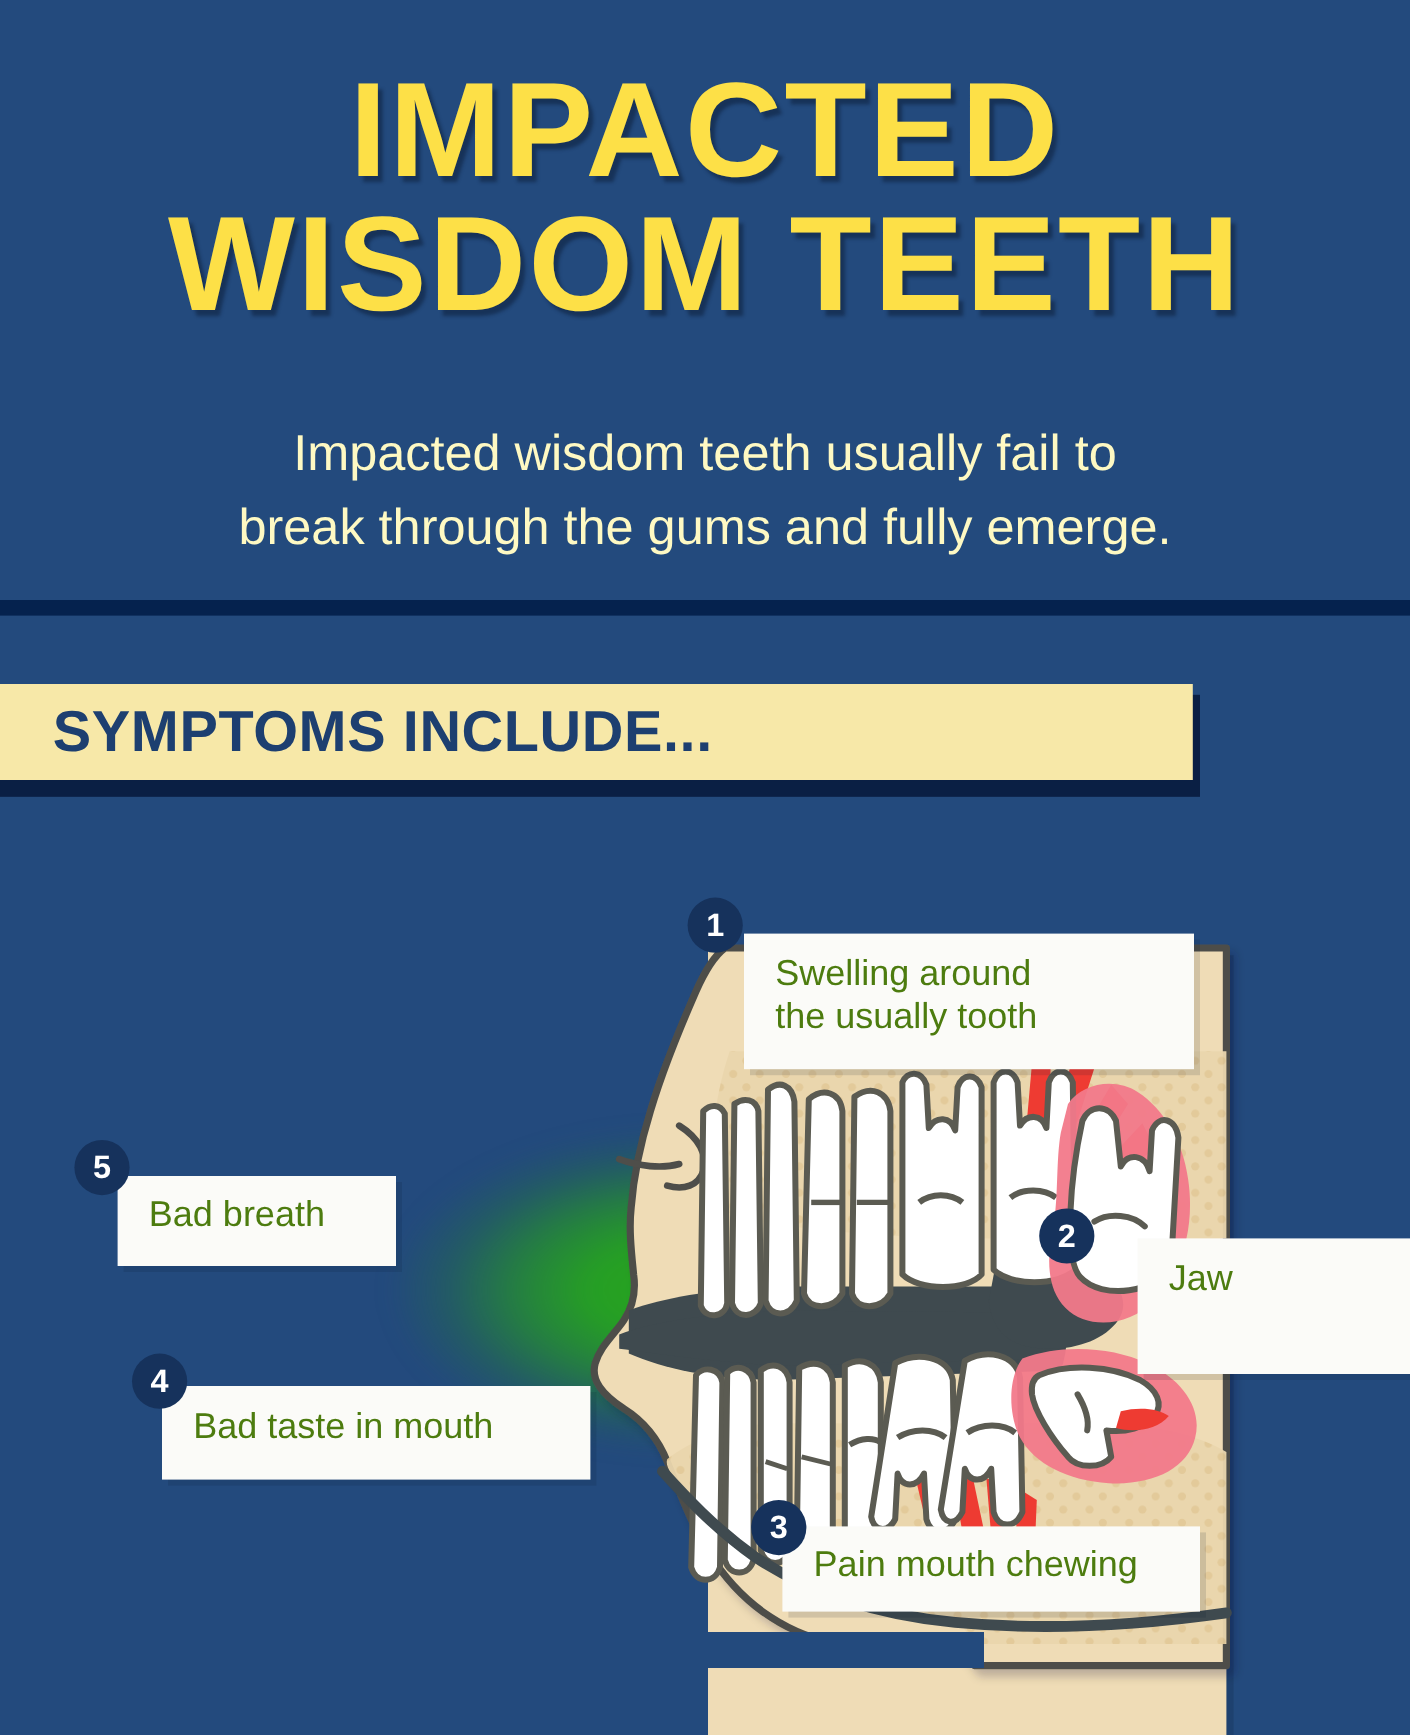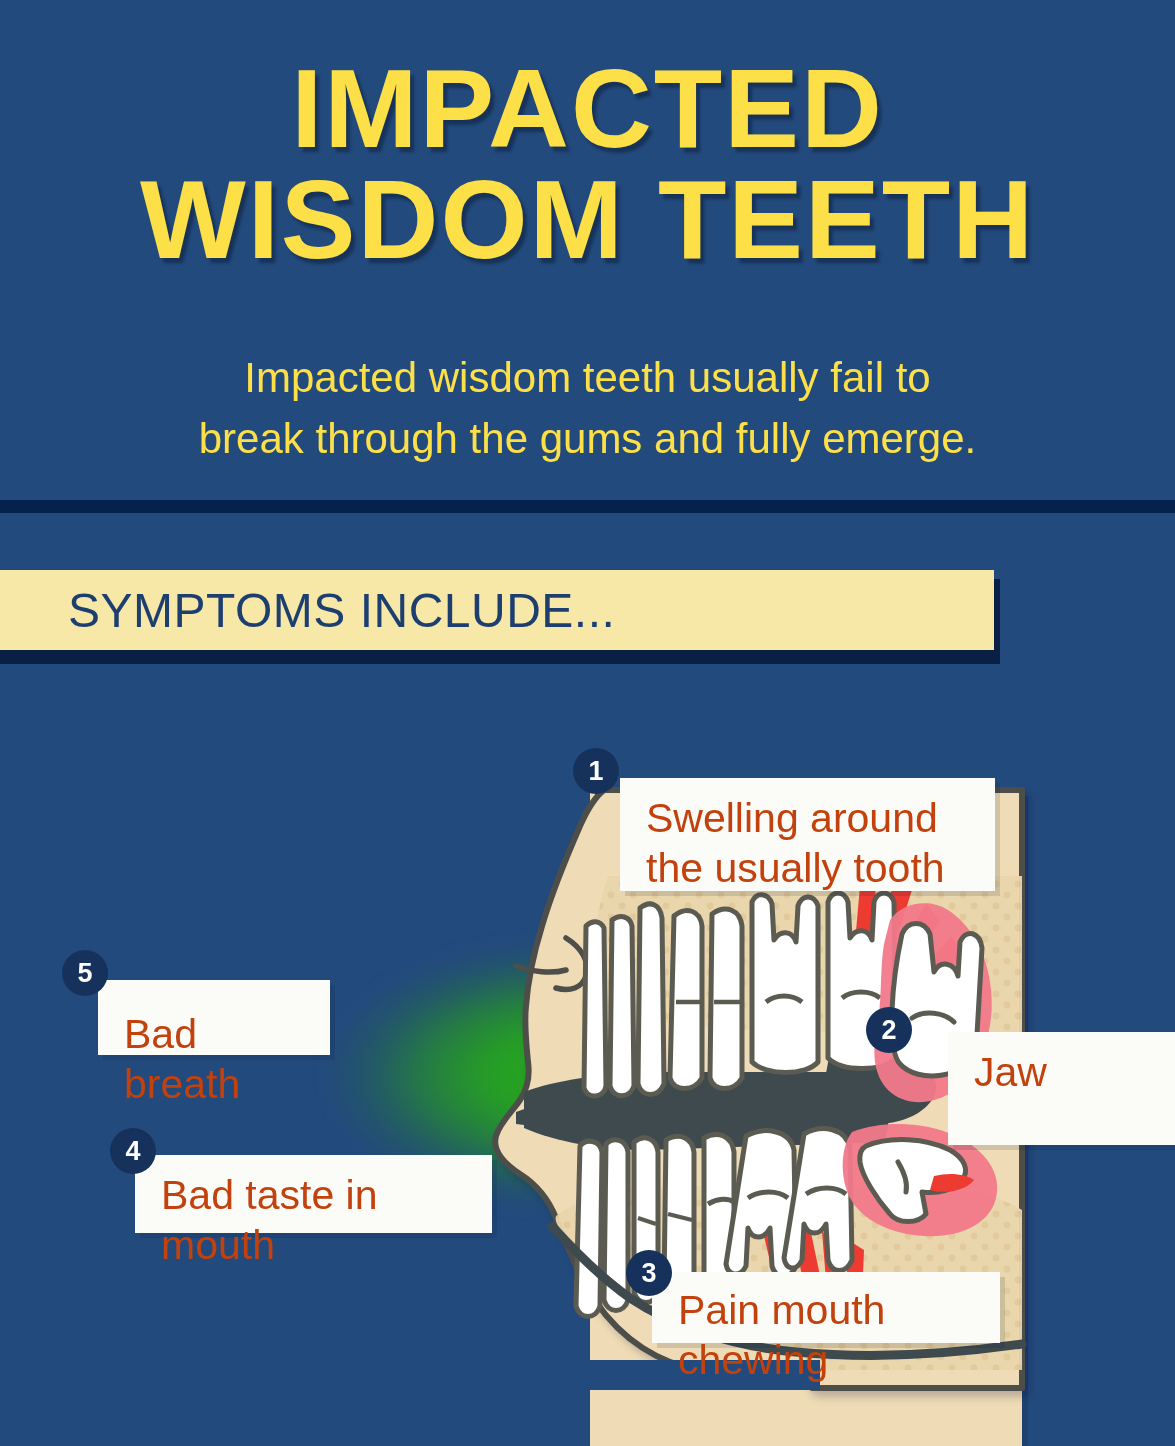"Impacted wisdom teeth usually fail" #hero-subtitle { color: #fde047 -> #fef9c3 }
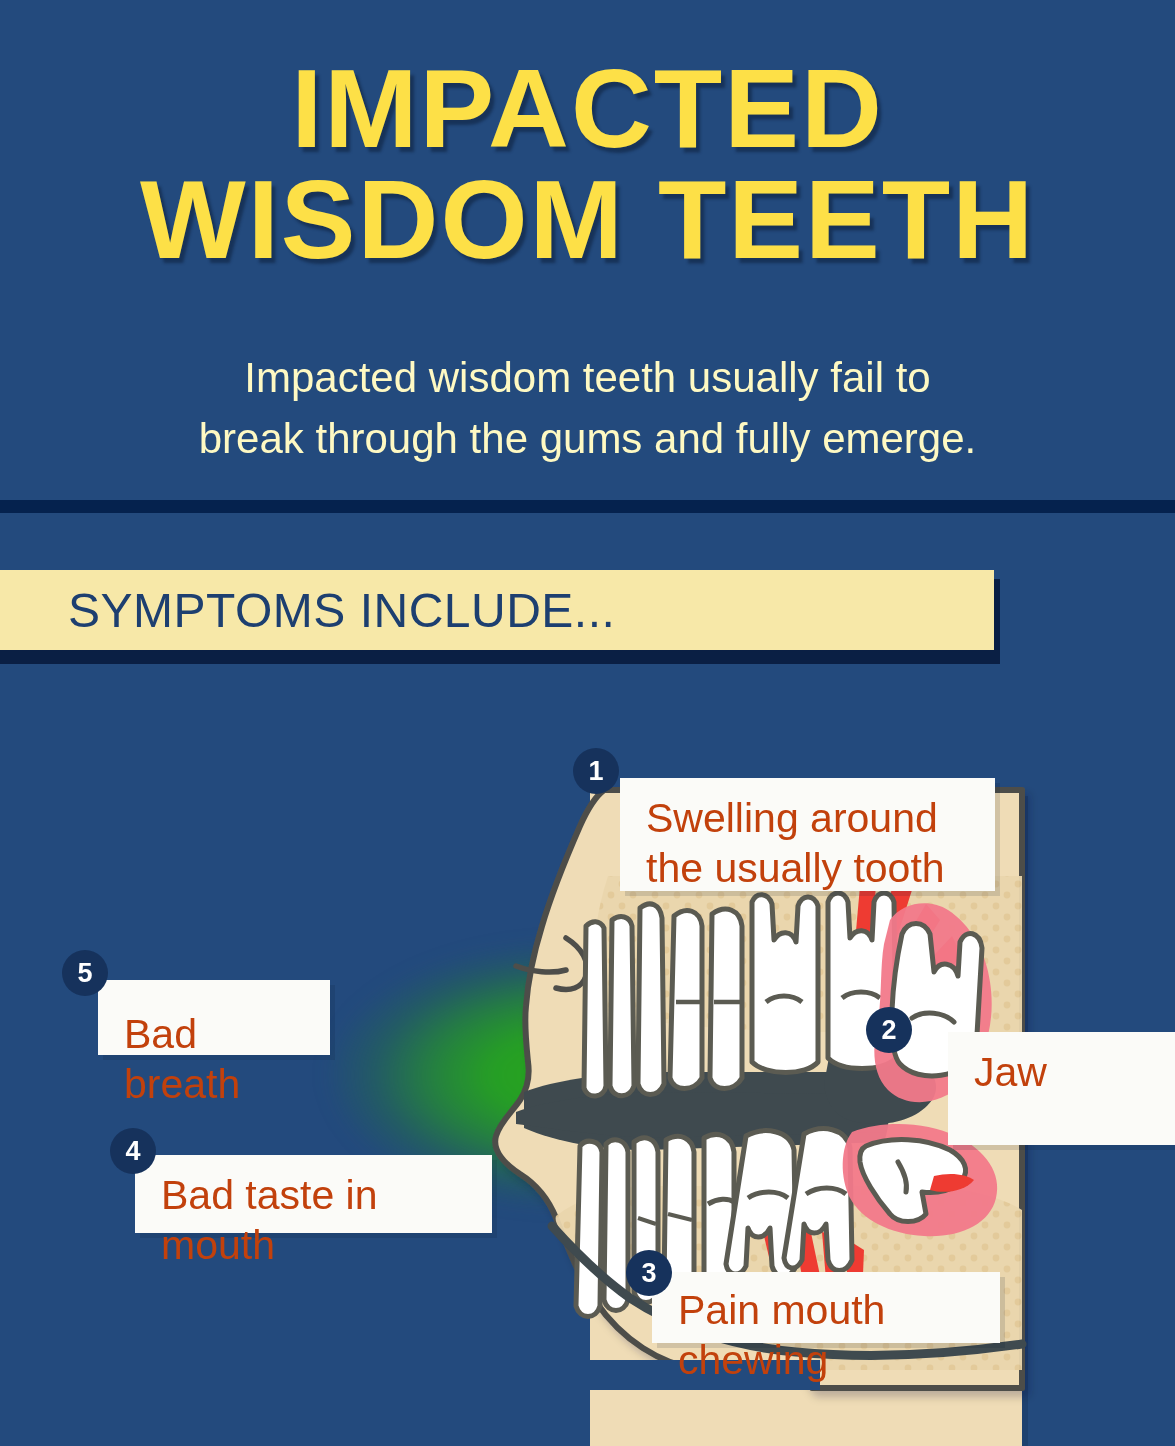"SYMPTOMS INCLUDE..." #banner-text { font-weight: normal -> bold; margin-left: 24px -> none }
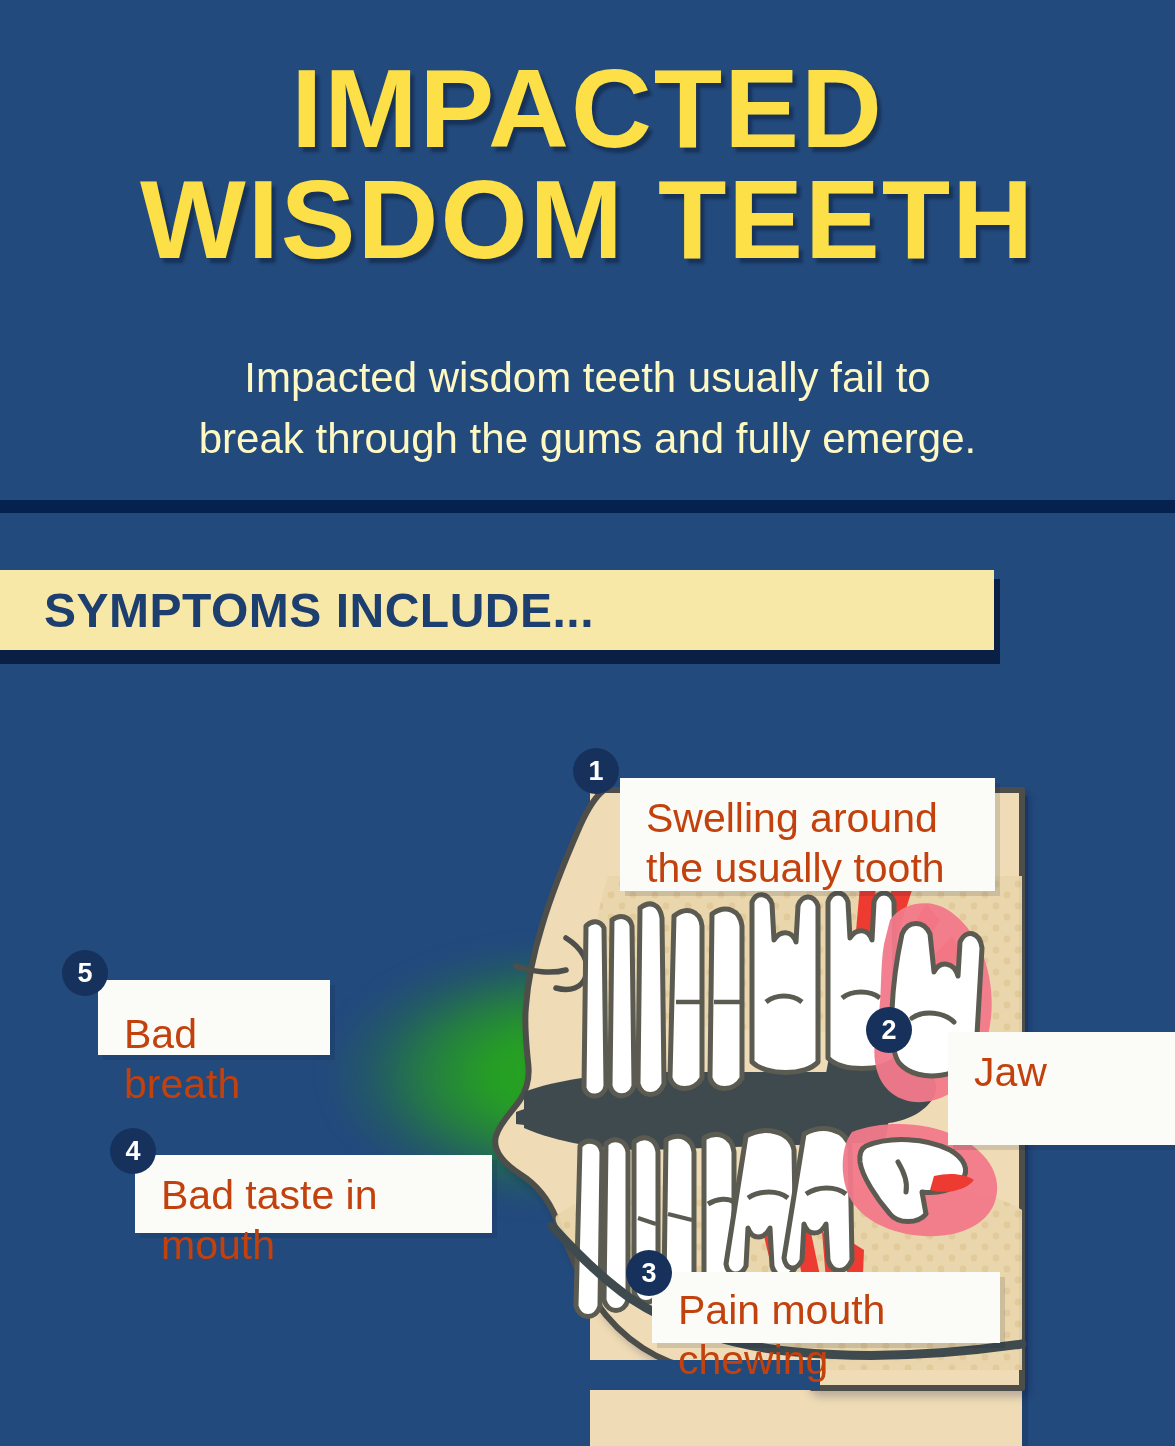"Swelling around" .callout { color: #c2410c -> #4d7c0f; font-size: 41px -> 30px }
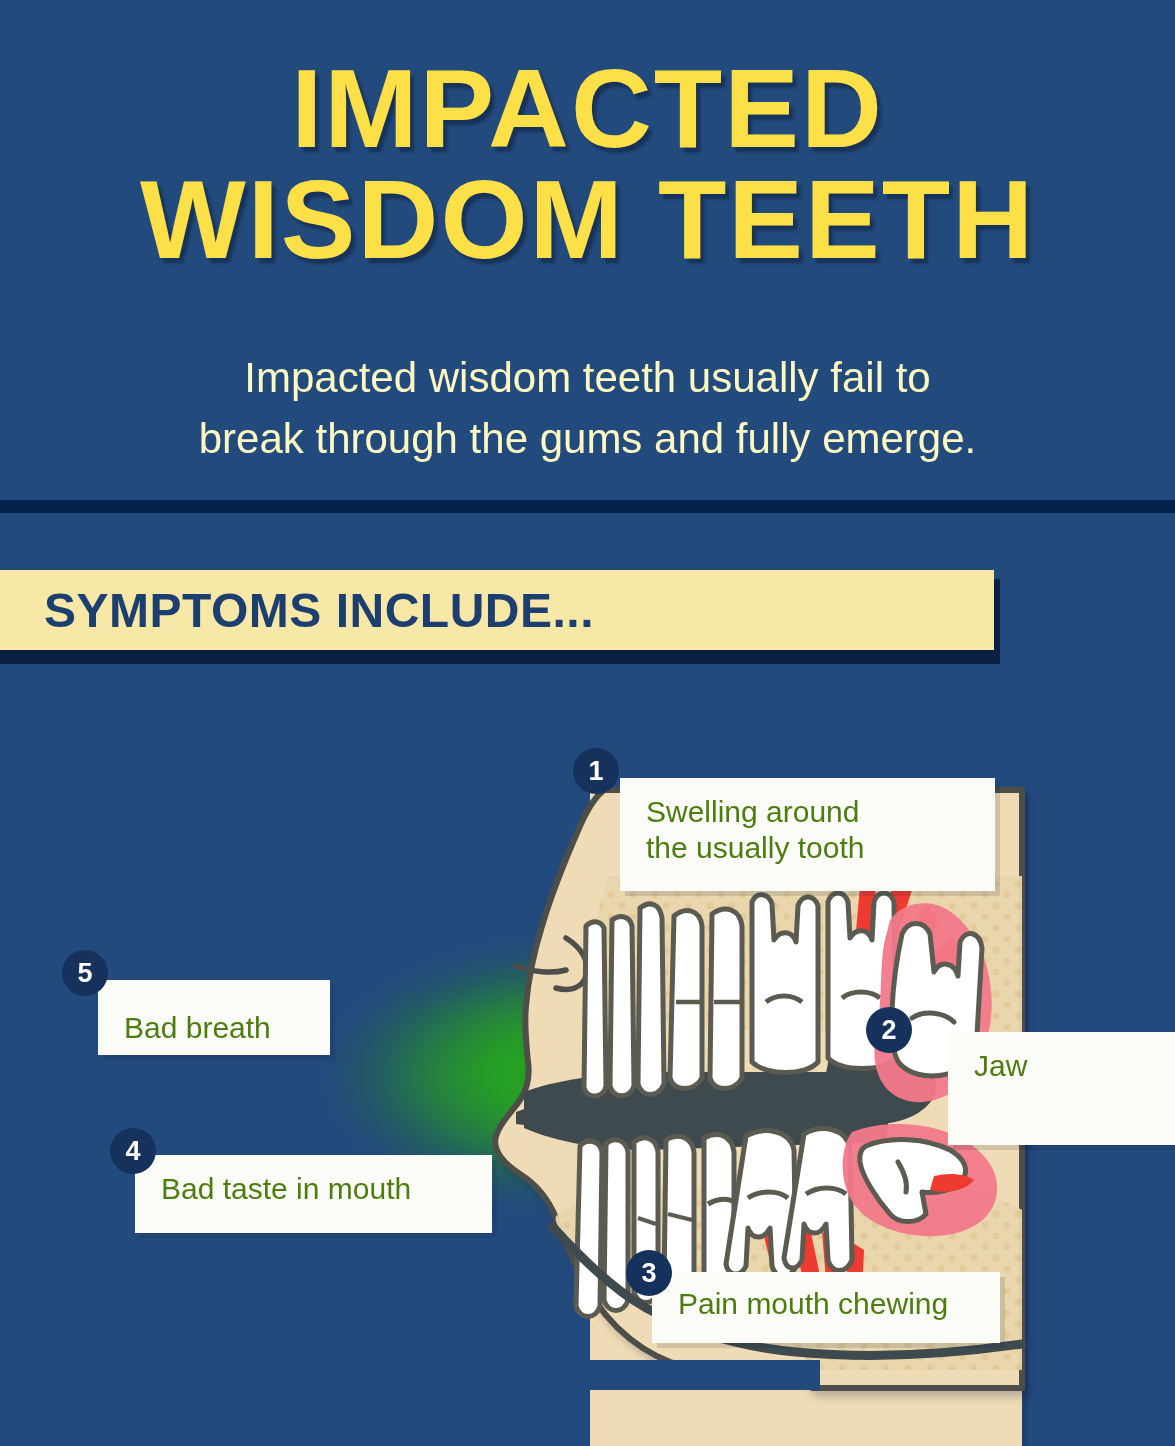"Bad breath" #c5 { padding-top: 30px -> 15px }
